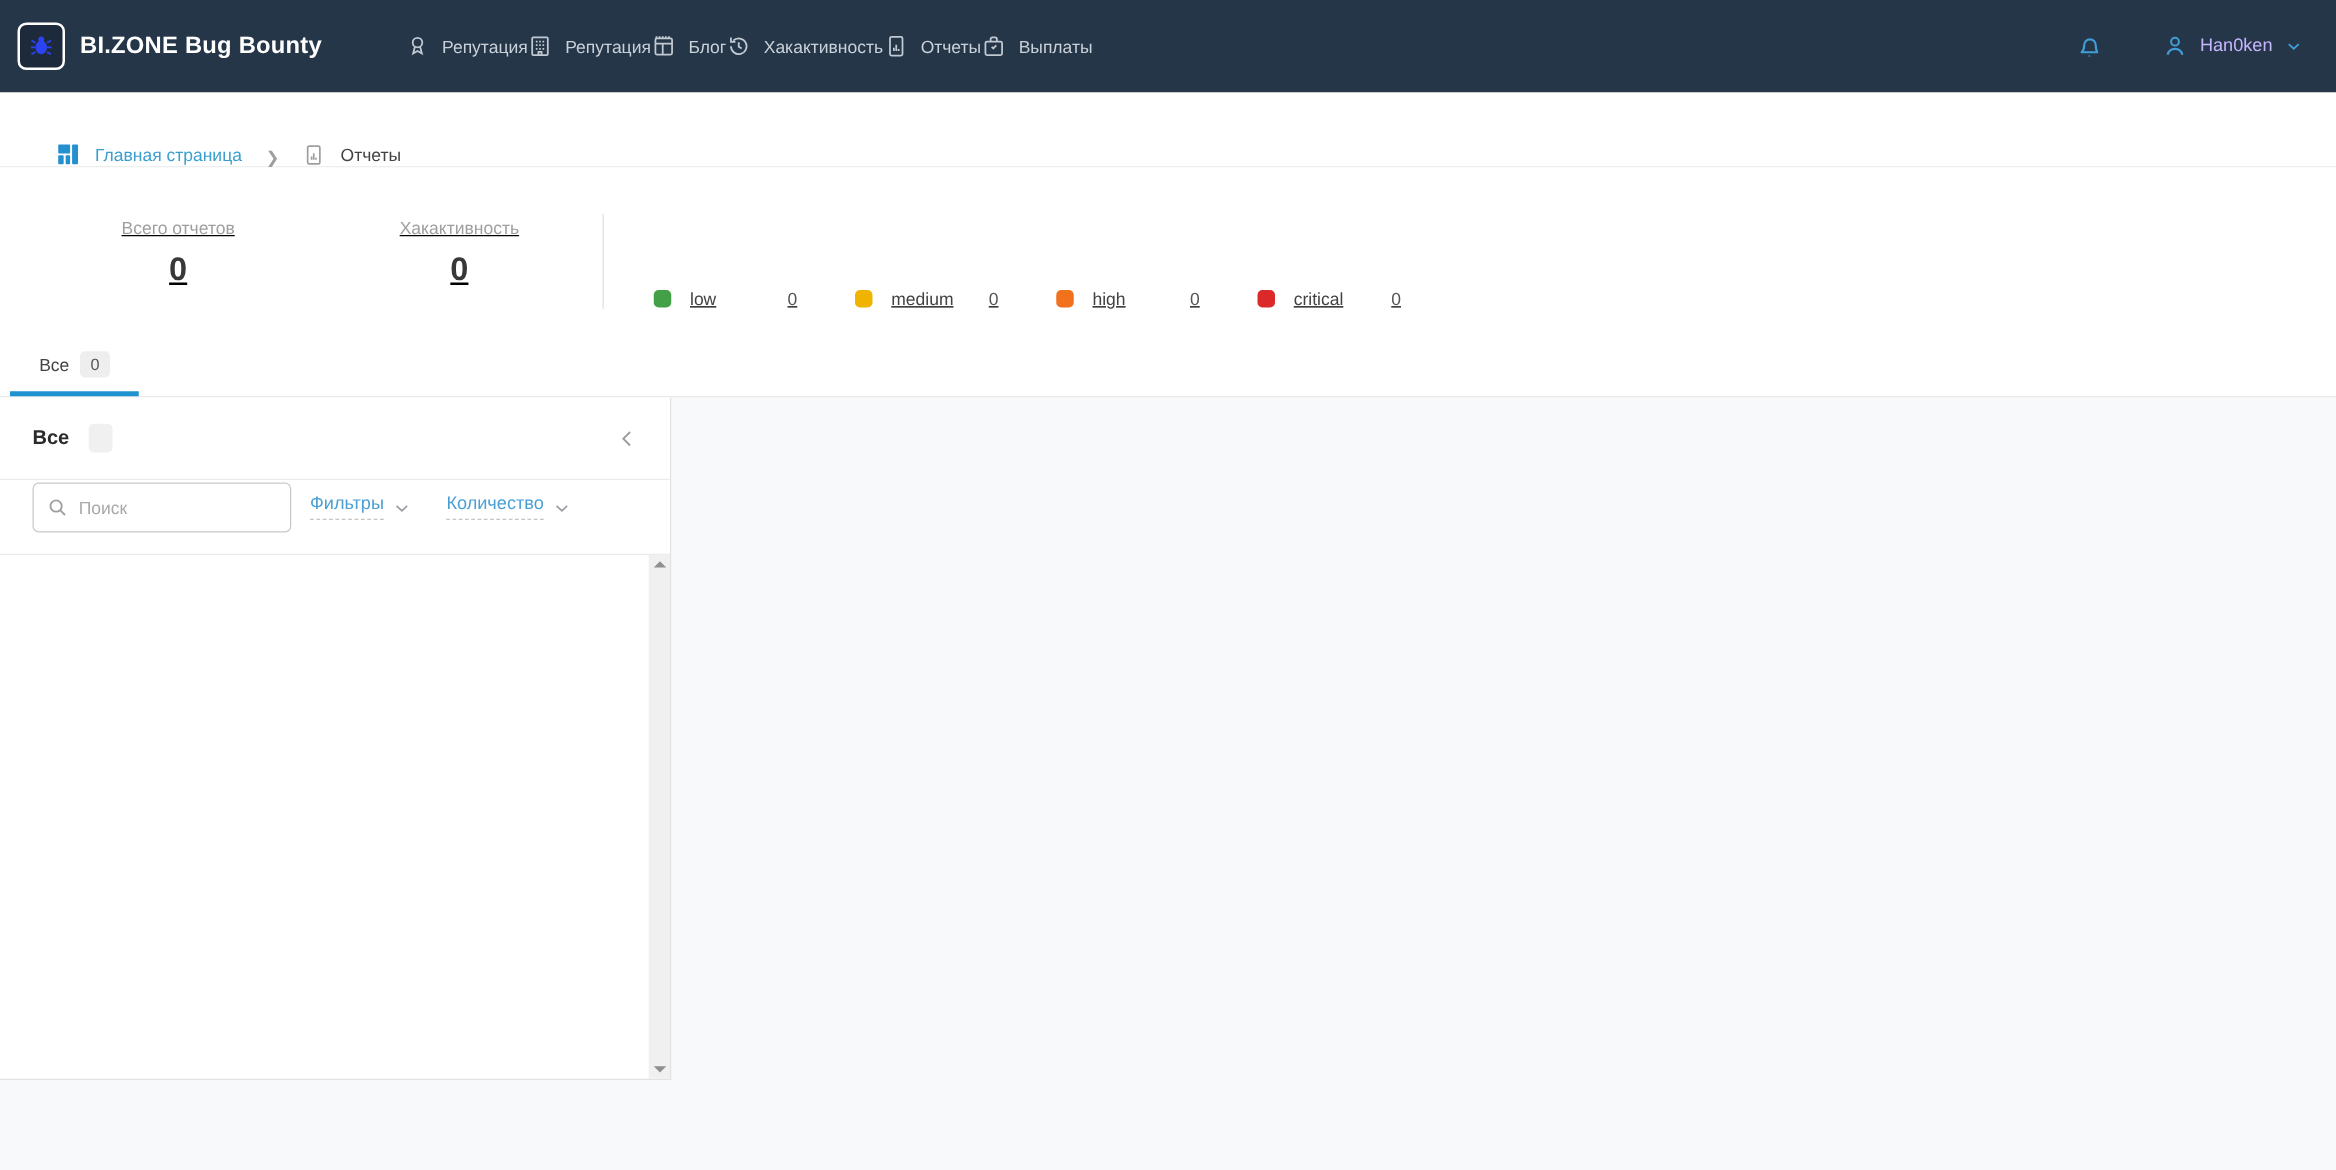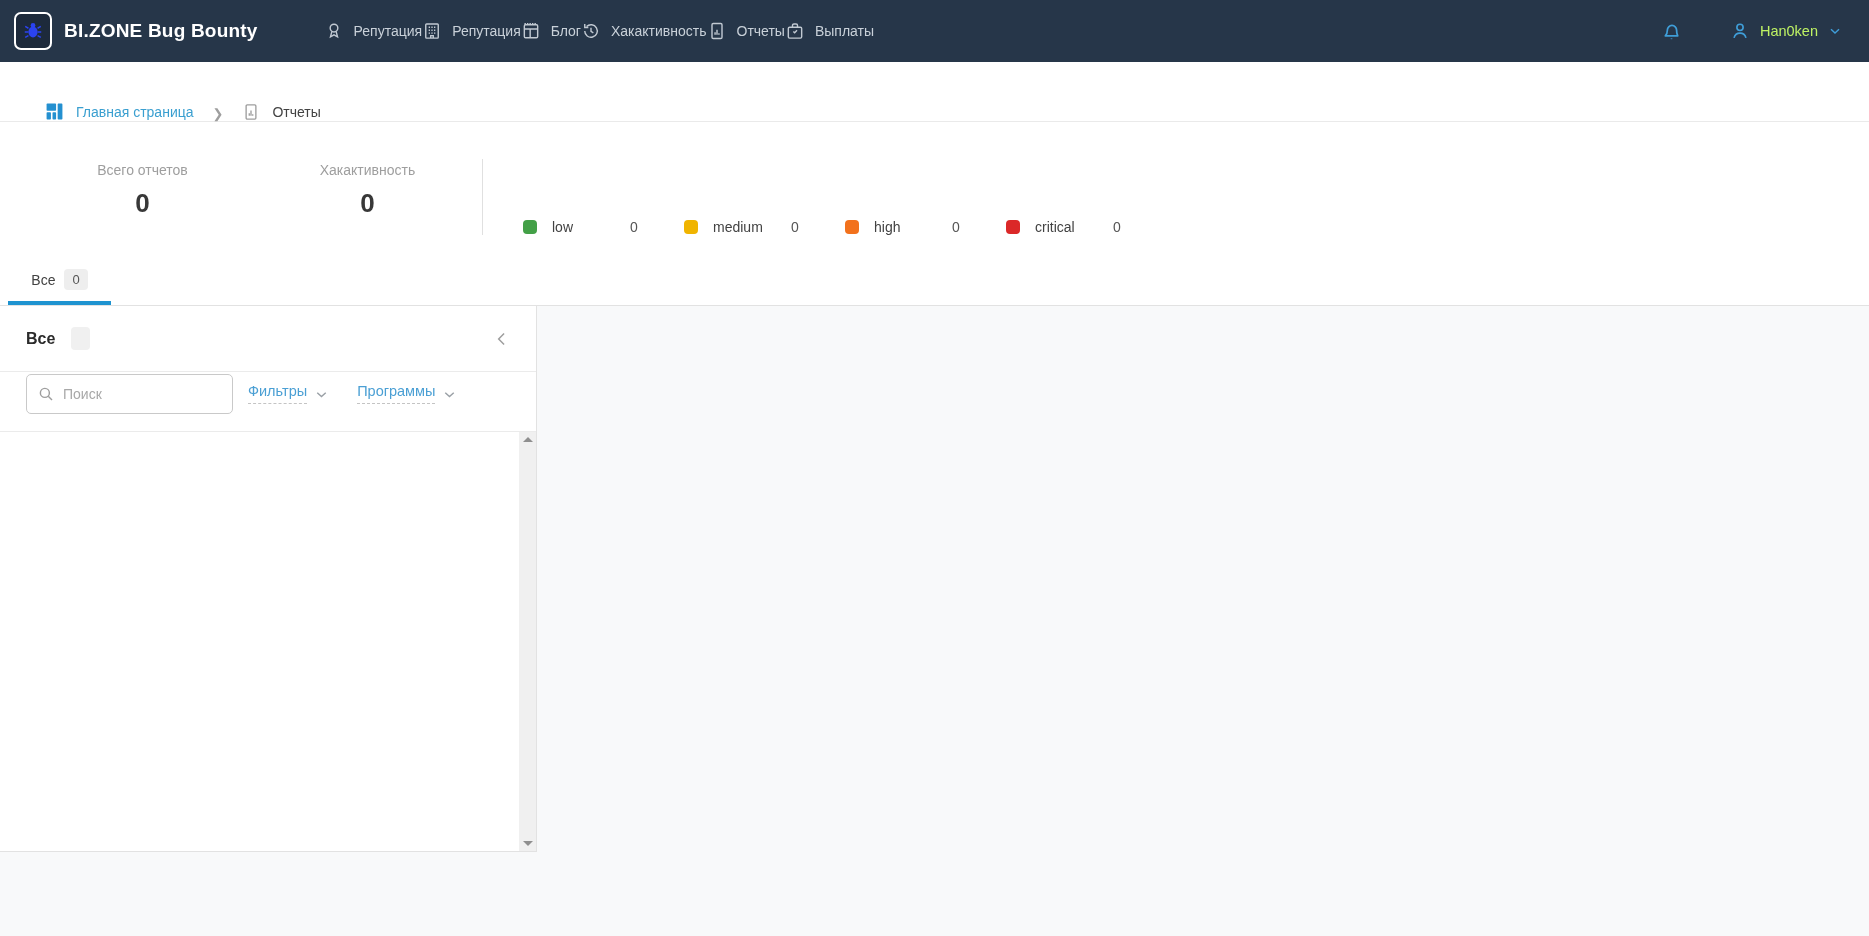"BI.ZONE Bug Bounty" .navbar { height: 62px -> 74px }
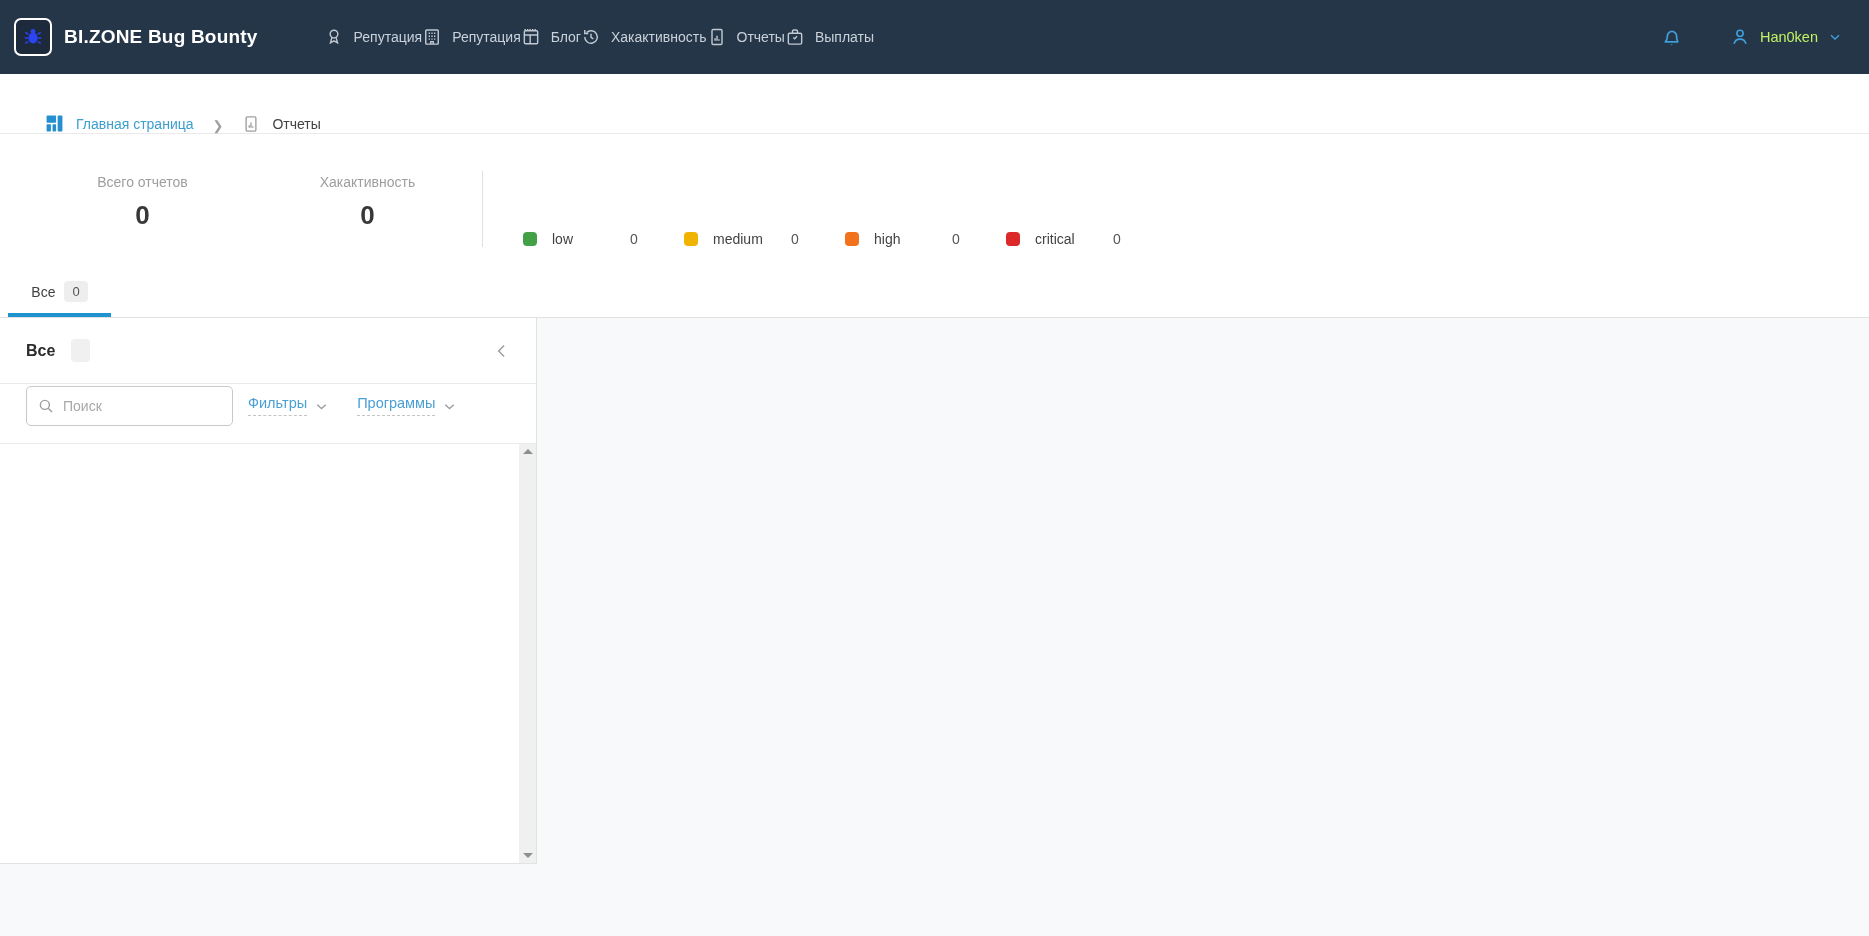"Han0ken" .user-name { color: #bef264 -> #c4b5fd }
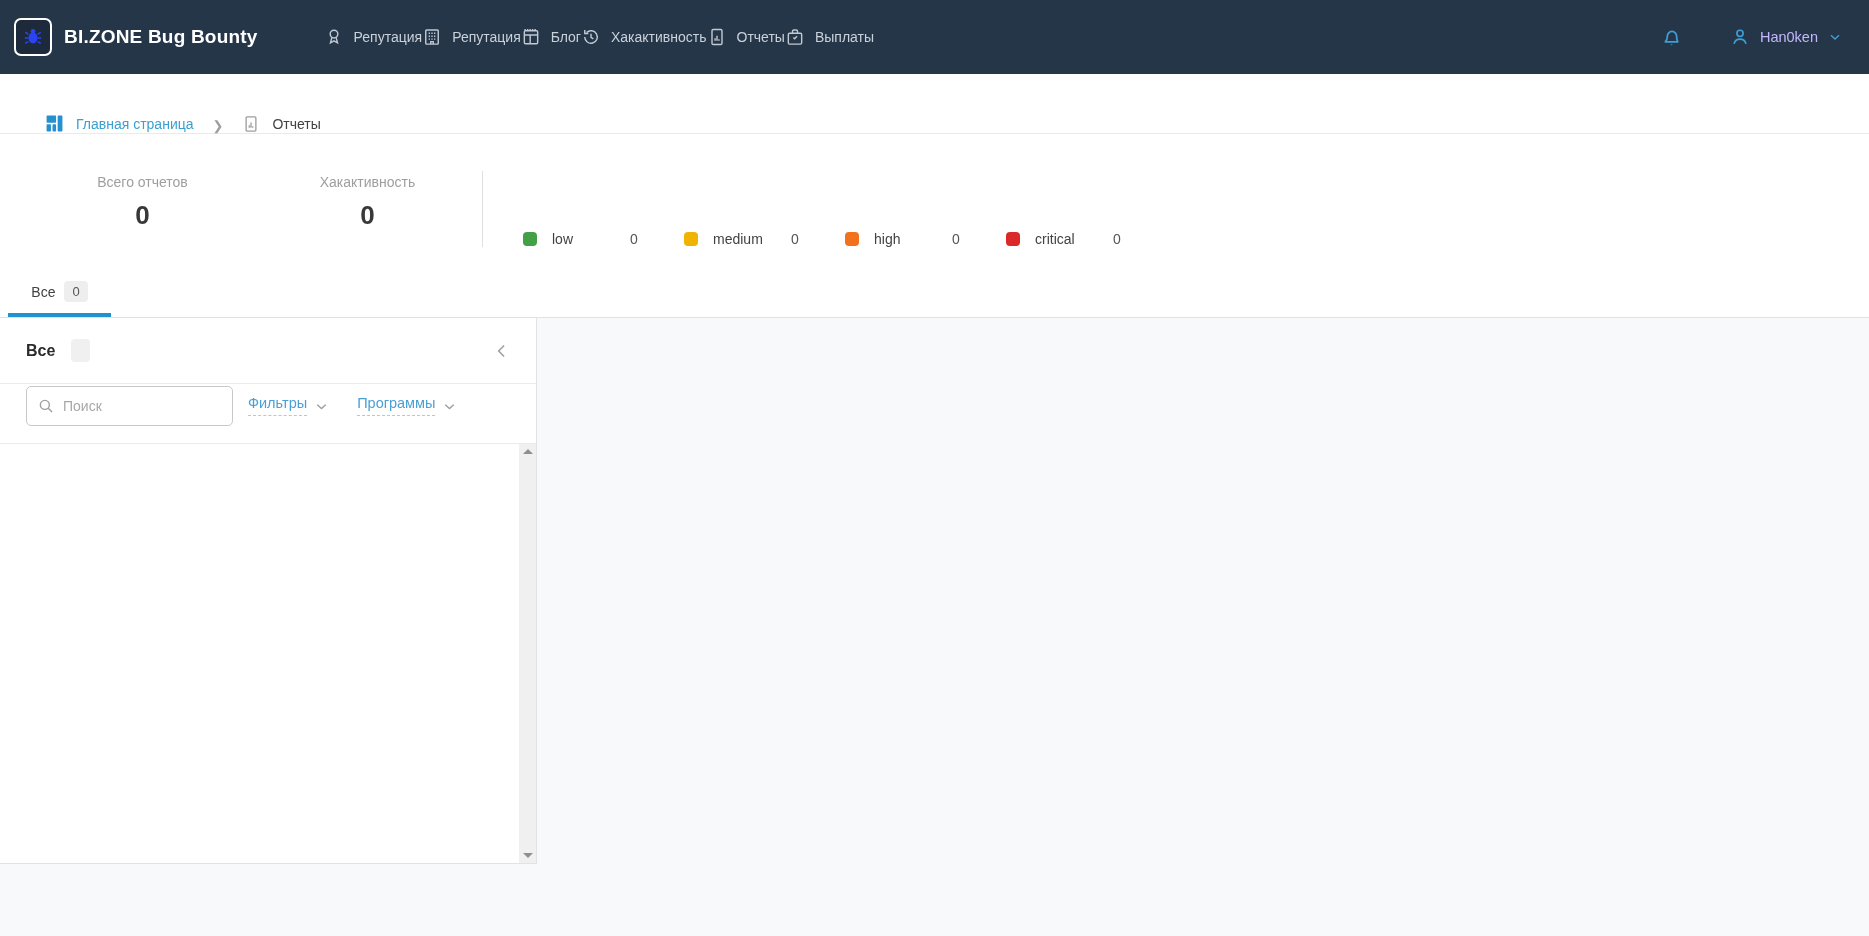"Всего отчетов" .stats-row { text-decoration: none -> underline }
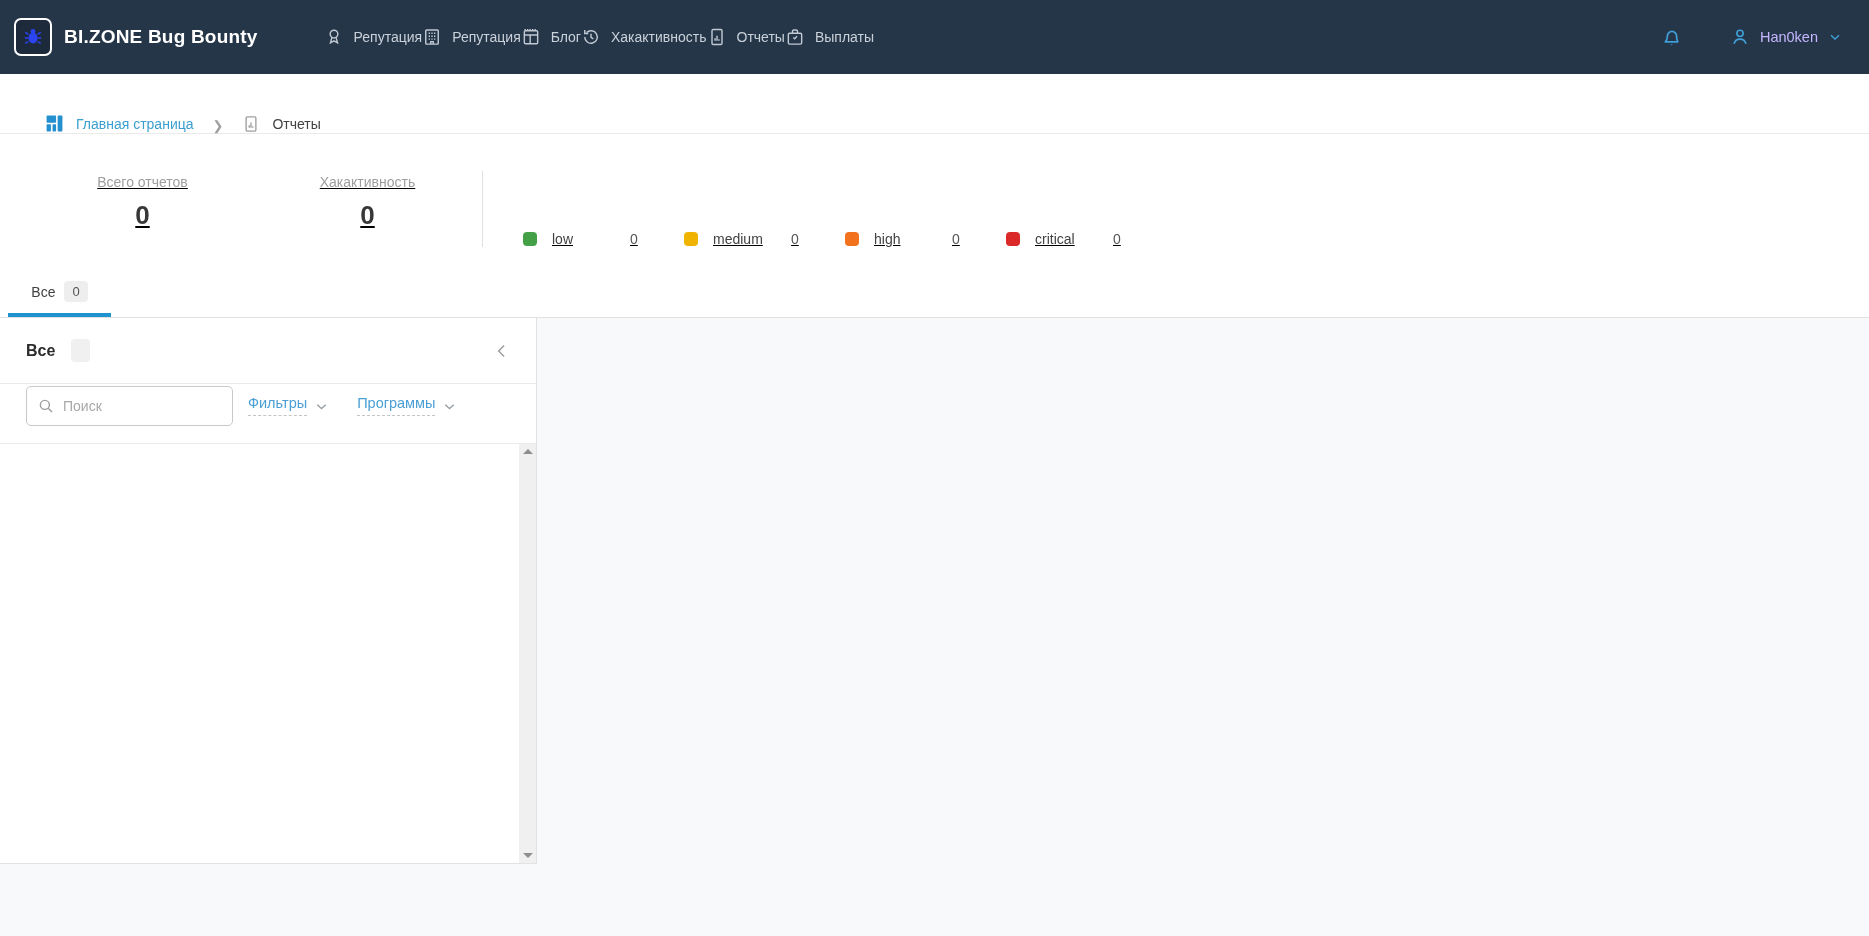"Программы" span.dd-label { text: Программы -> Количество }
